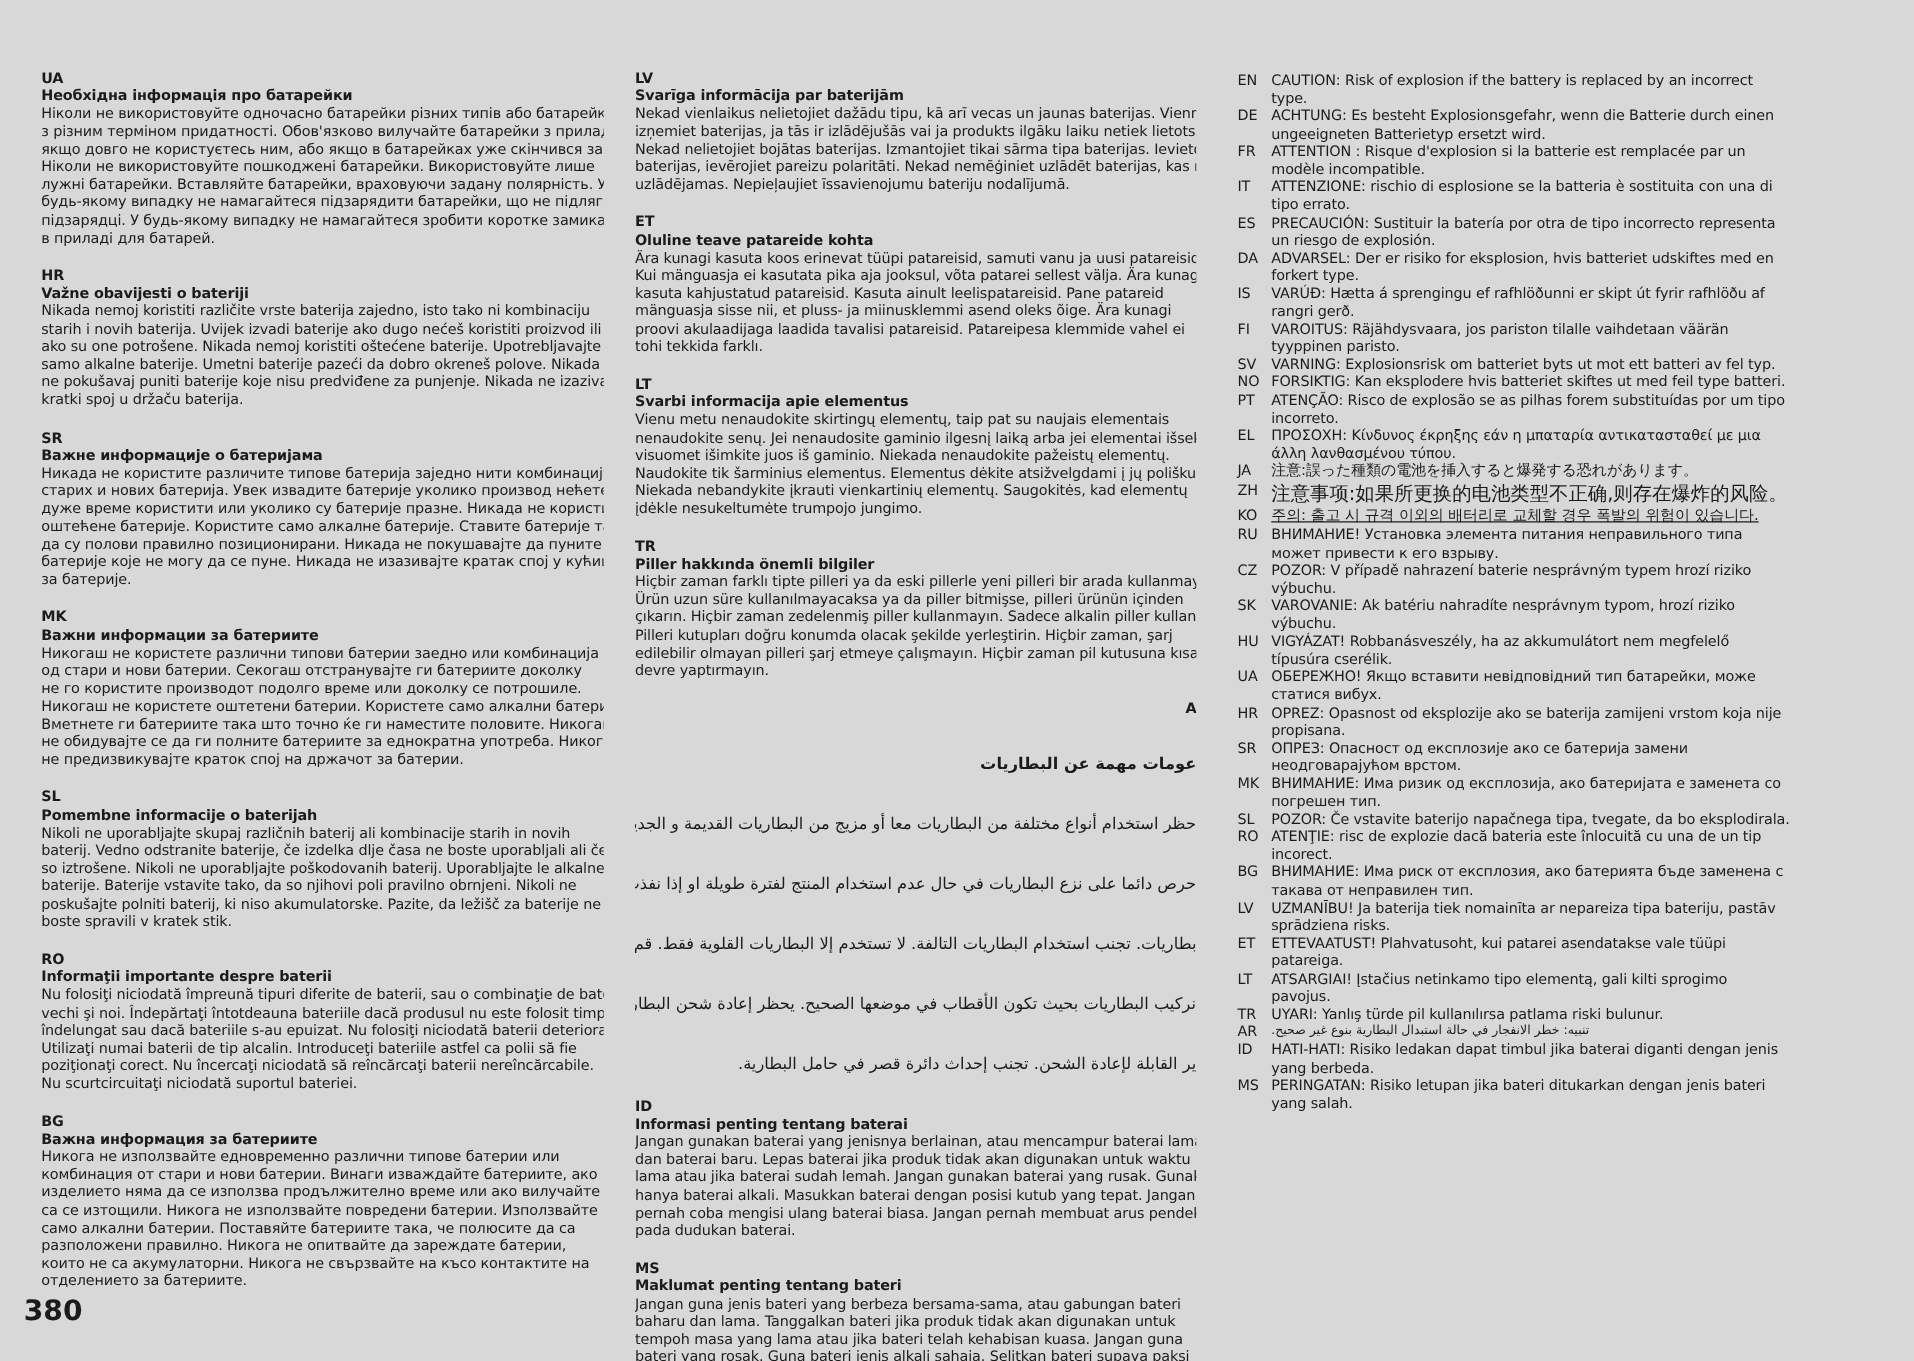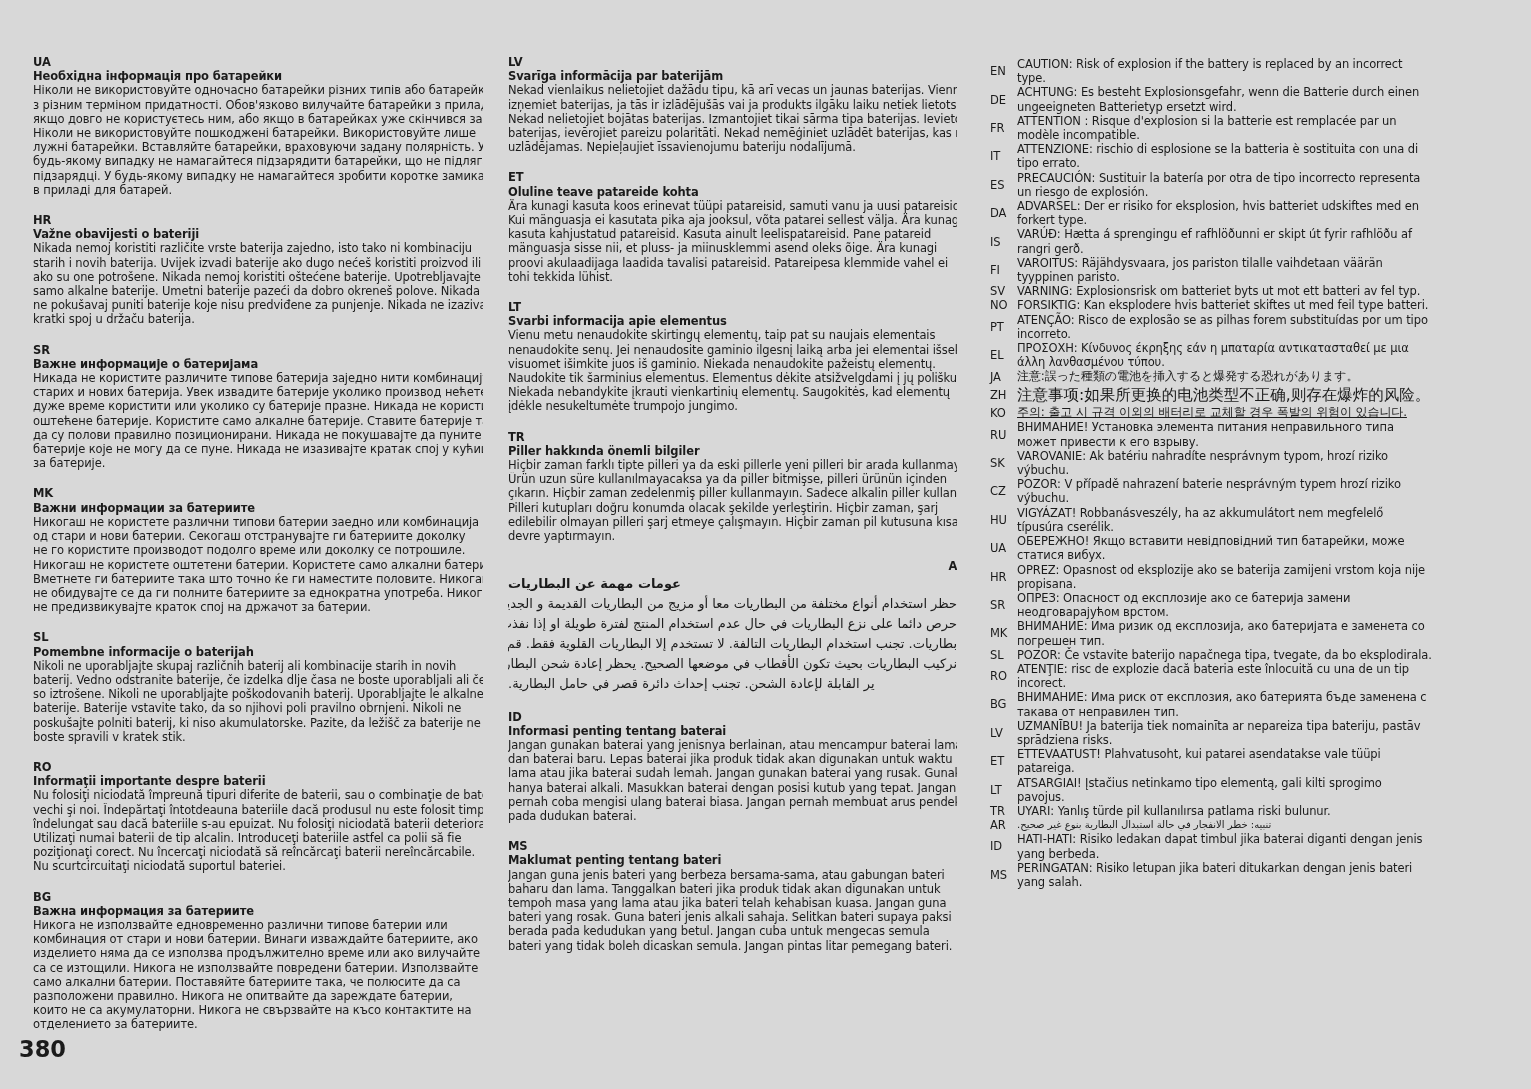"EN" .item { align-items: center -> flex-start }
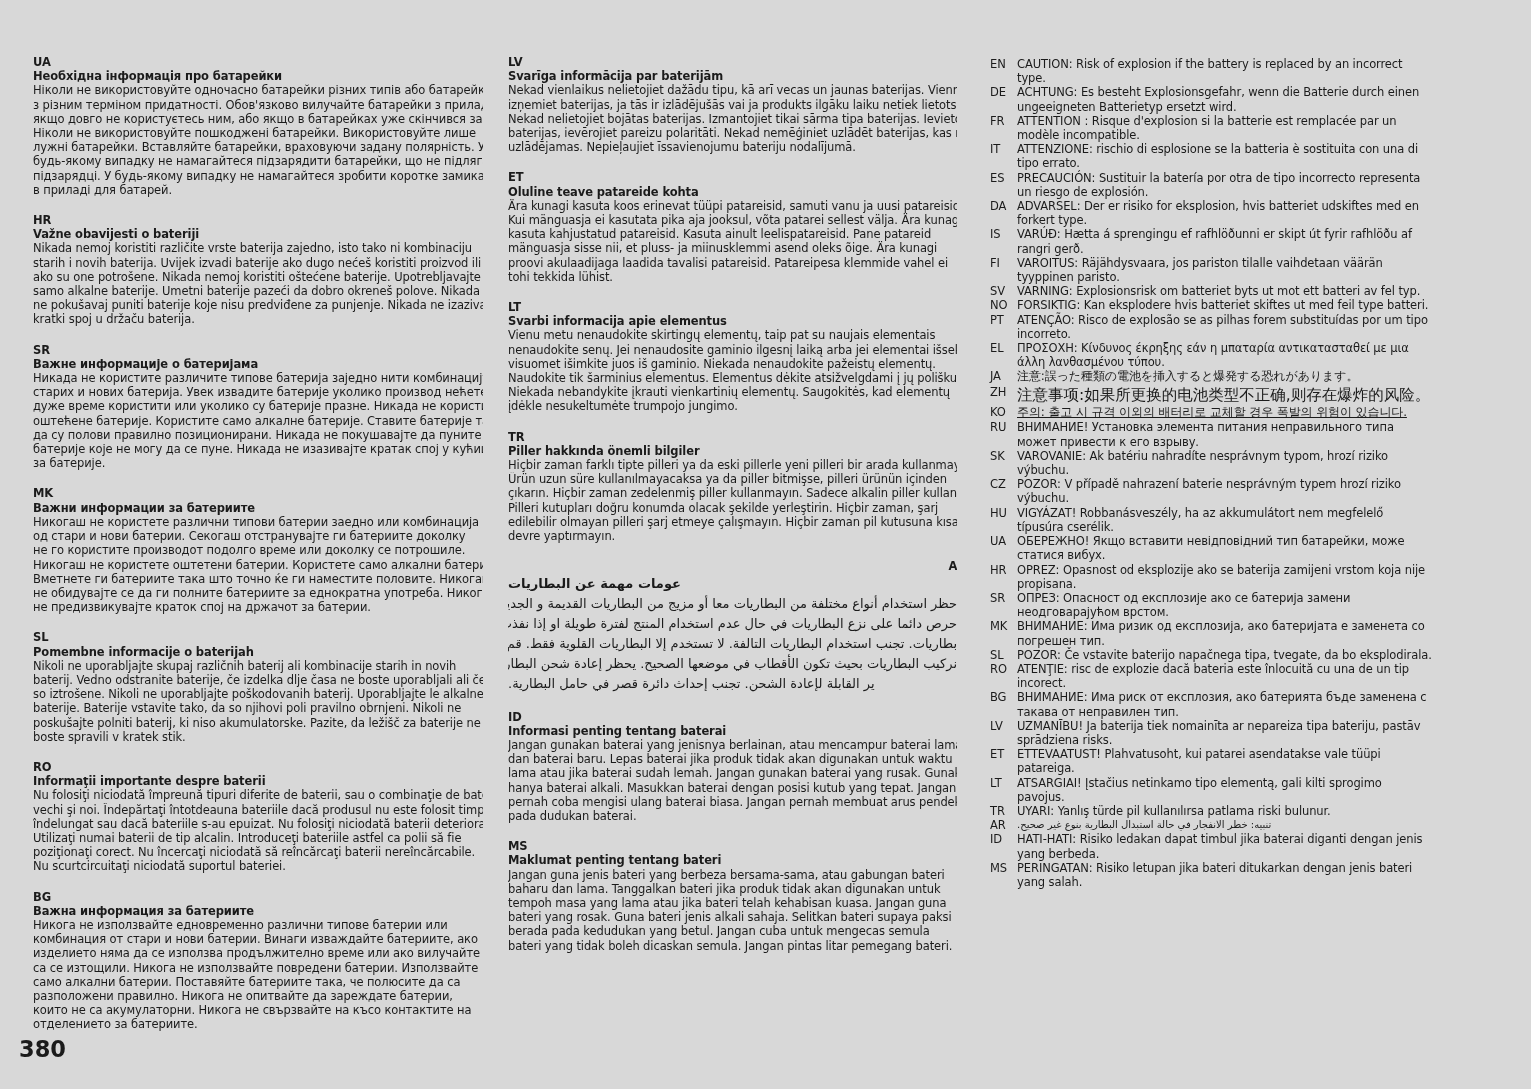"tohi tekkida lühist." div.line { text: lühist -> farklı }
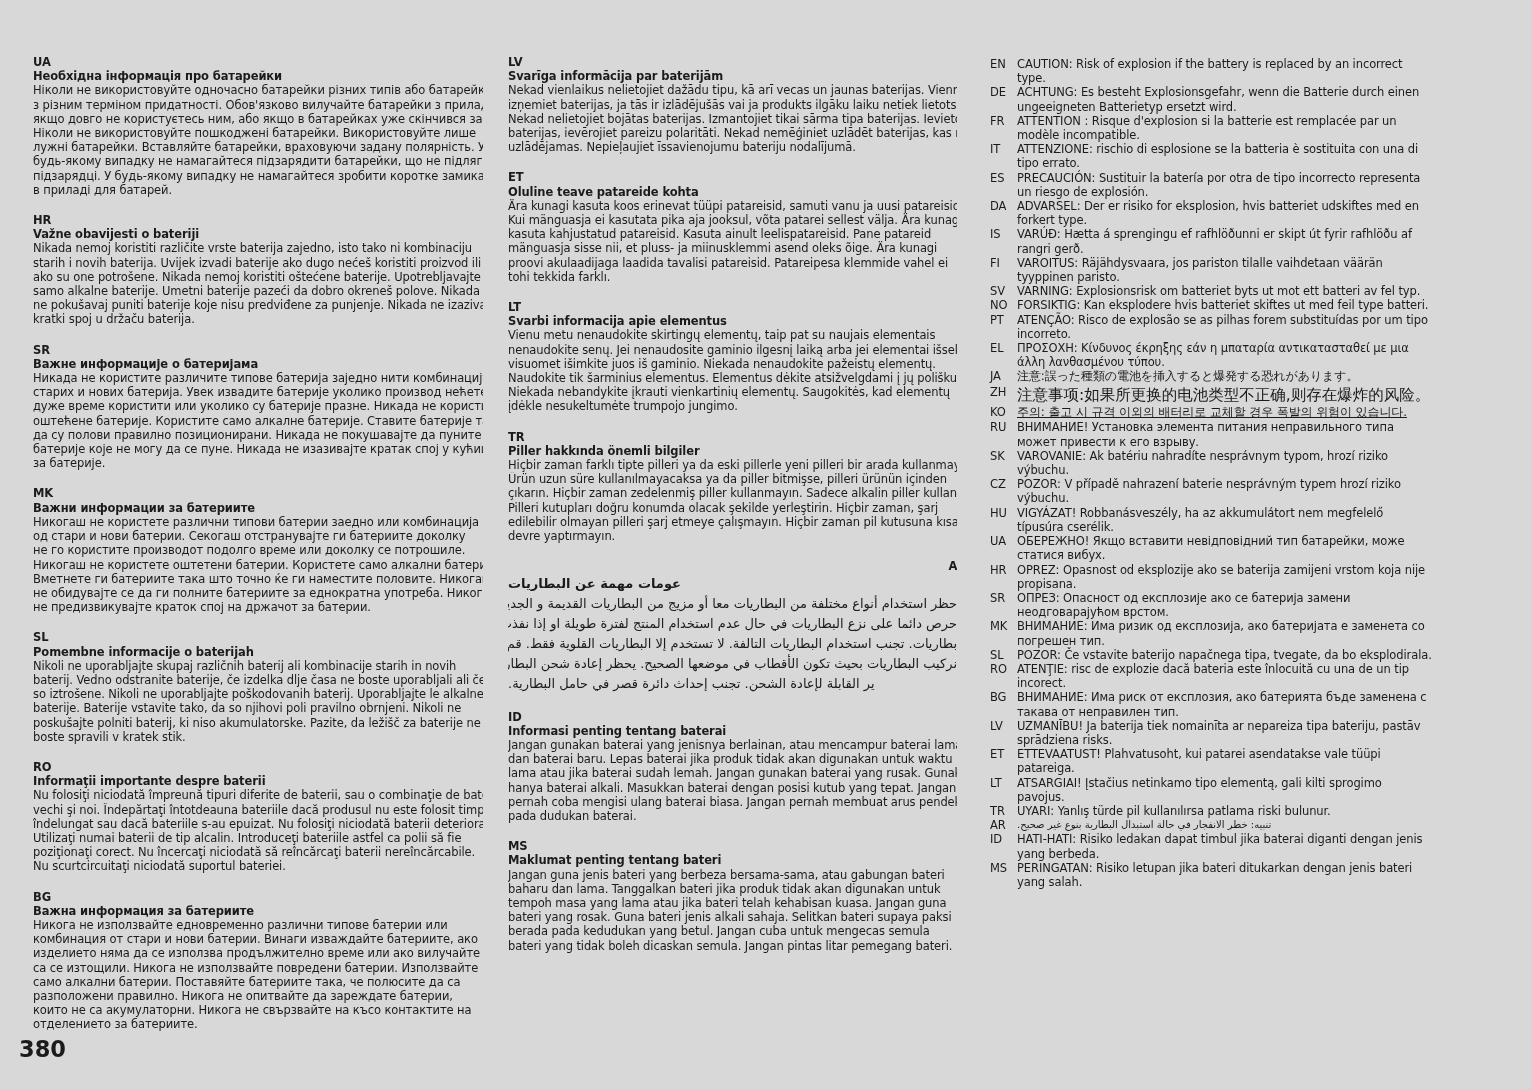"SK" div.item { order: before "CZ" -> after "CZ" }
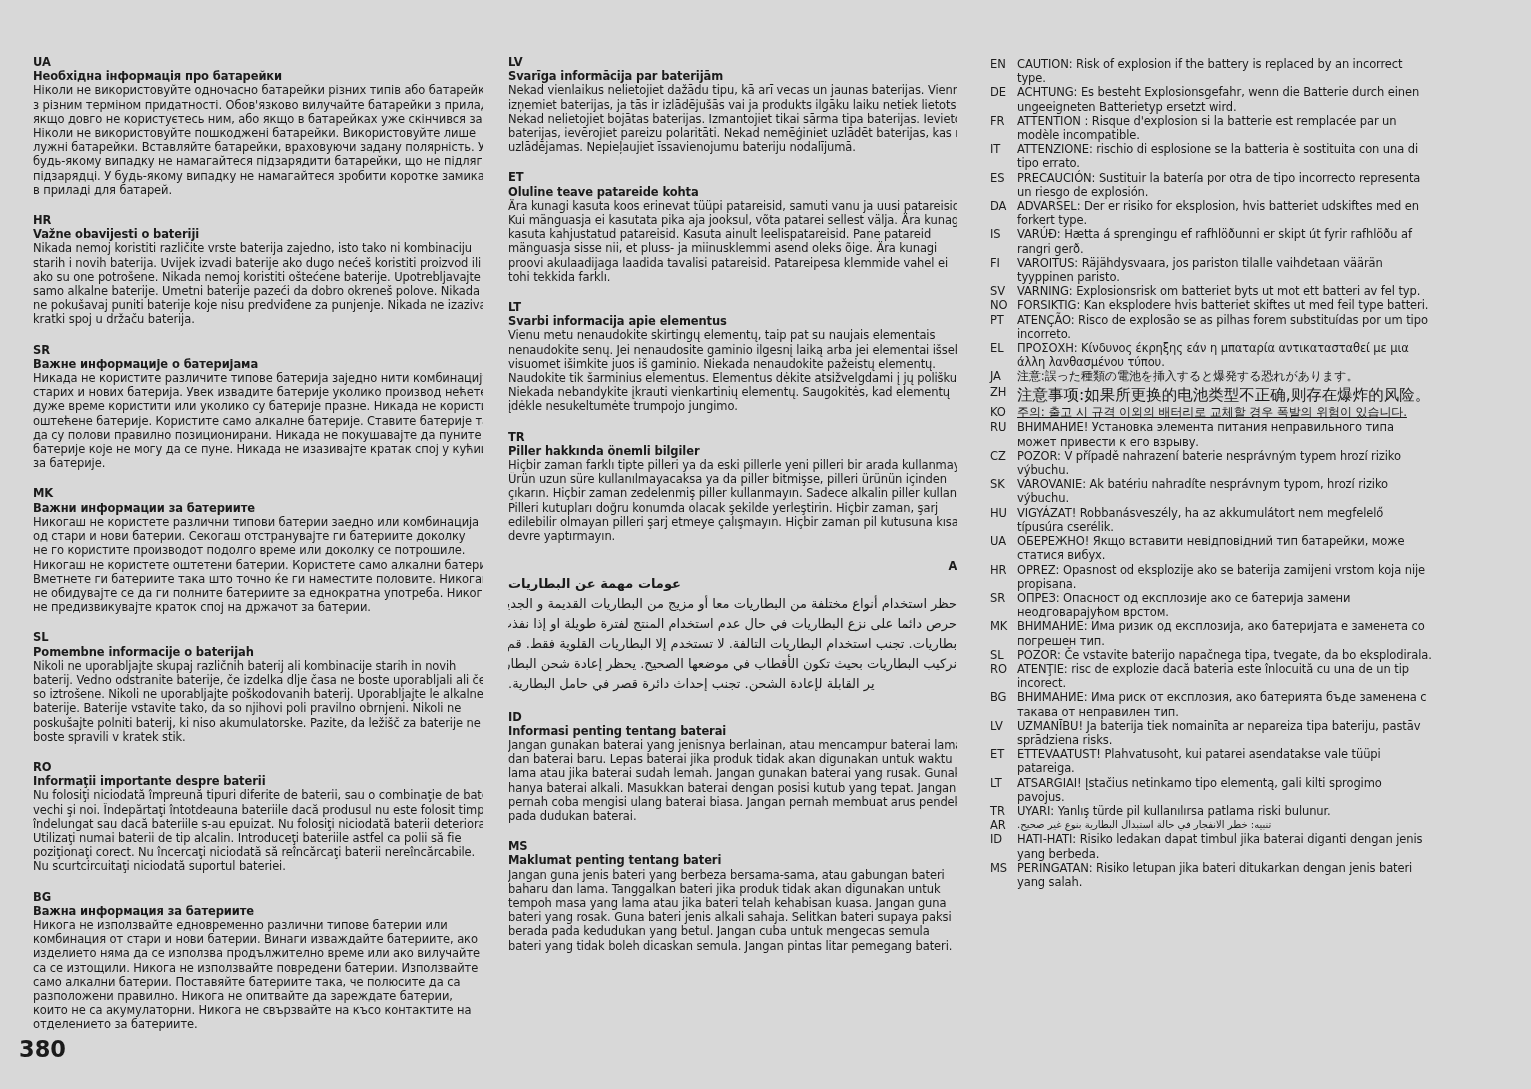"عومات مهمة عن البطاريات" .rtl { margin-top: none -> 28px; text-align: left -> right }
